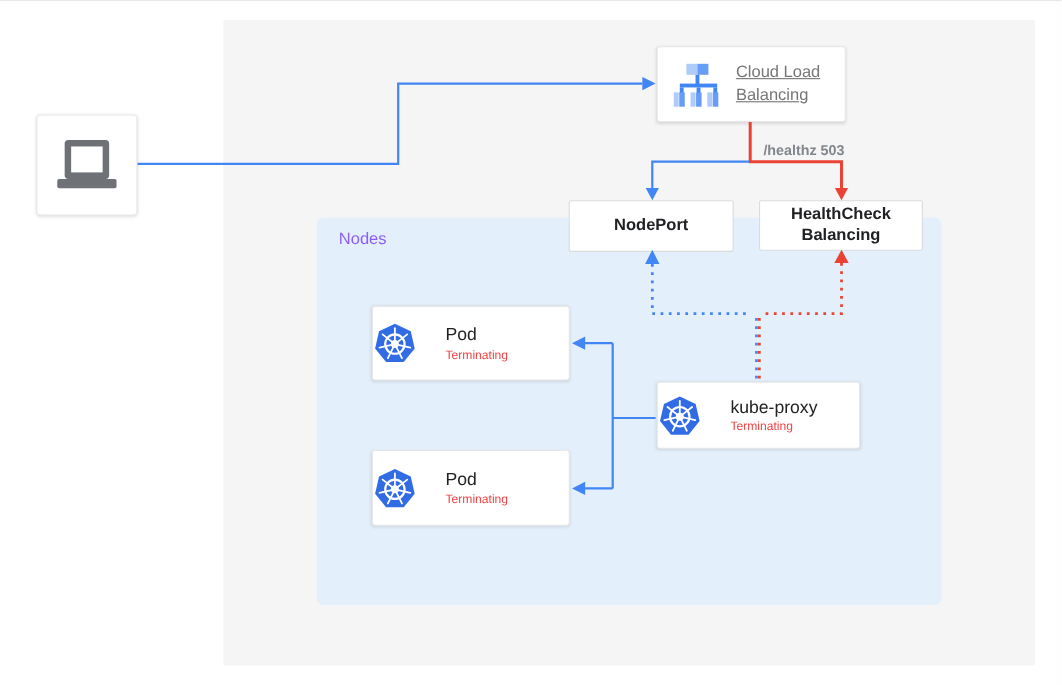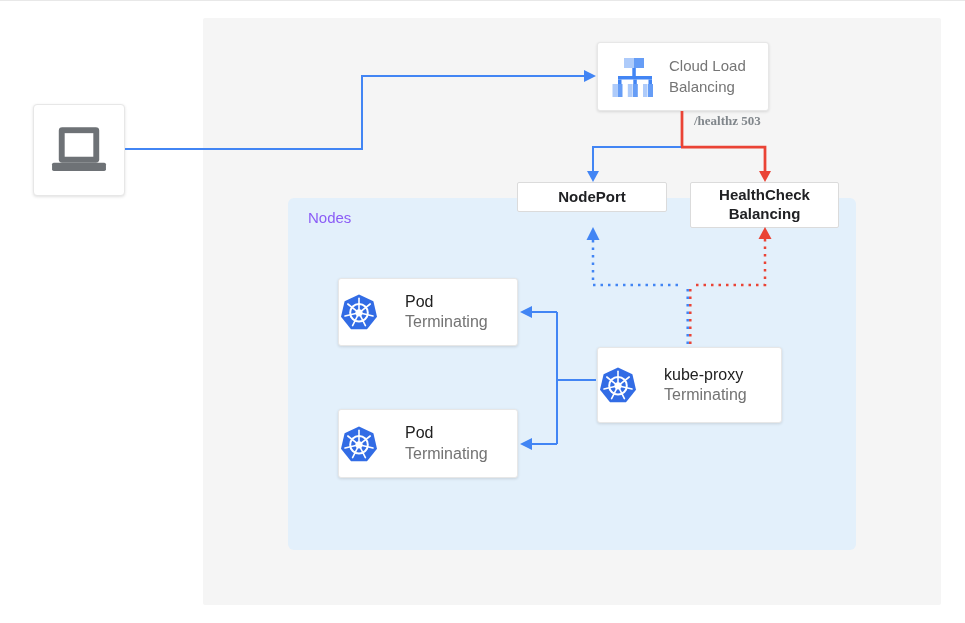"Cloud Load Balancing" .clb-label { text-decoration: none -> underline }
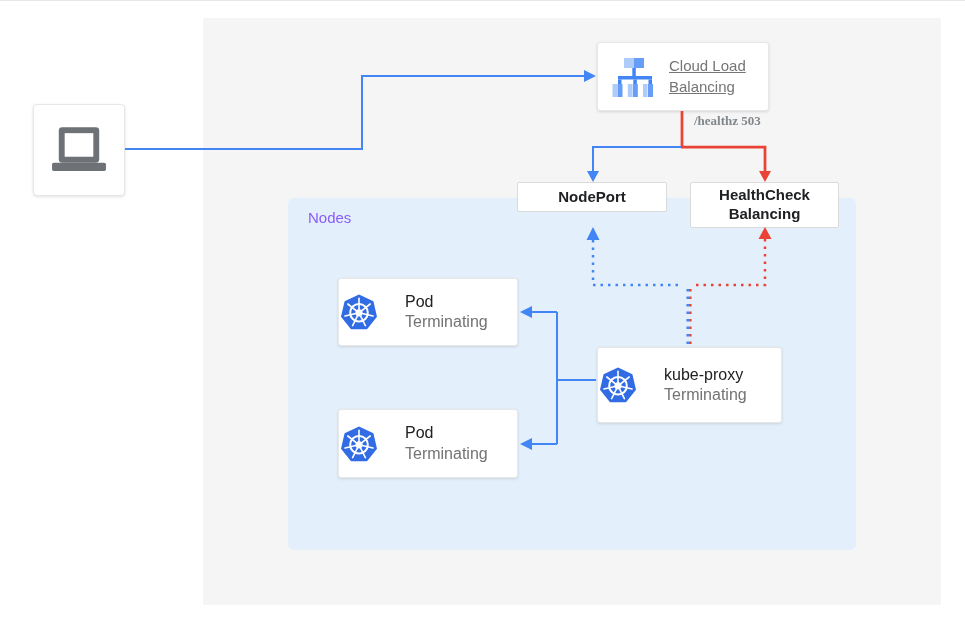"/healthz 503" .healthz-label { font-family: Liberation Serif, serif -> none; top: 112px -> 128px }
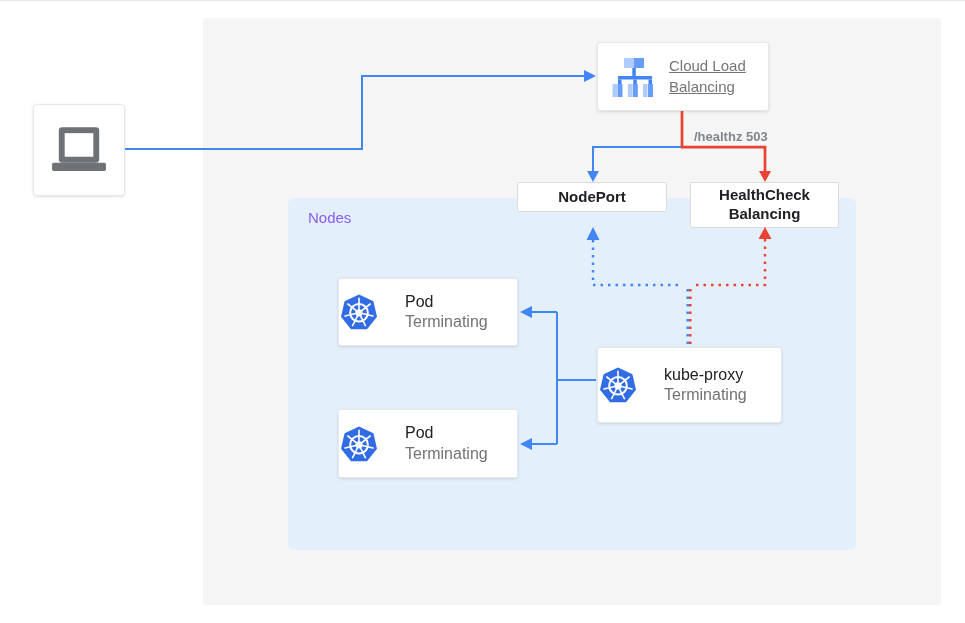"NodePort" .nodeport-box { height: 30px -> 47px }
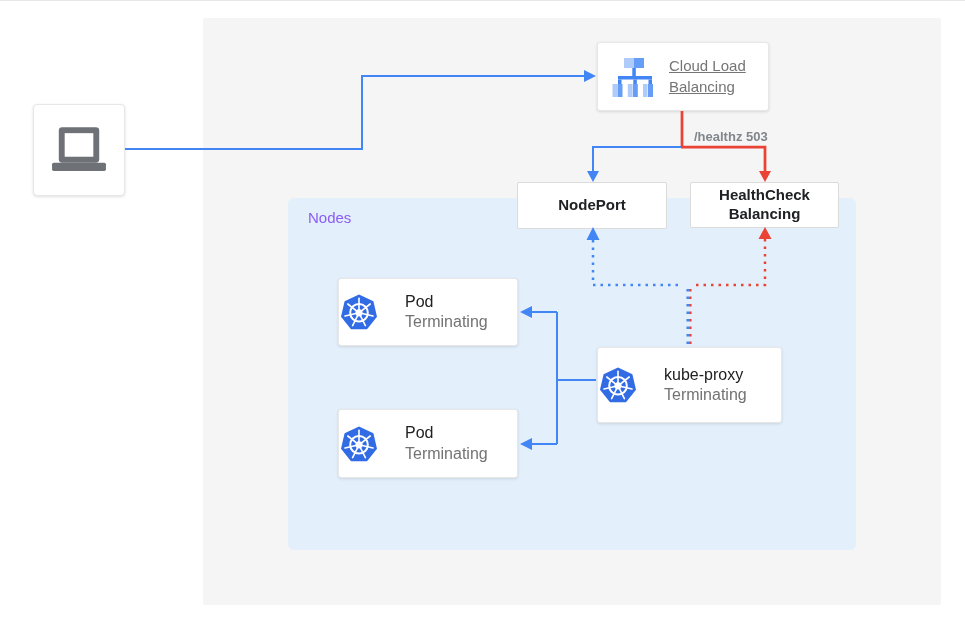"Terminating" .card-subtitle { color: #737373 -> #ef4444; font-size: 16px -> 11px }
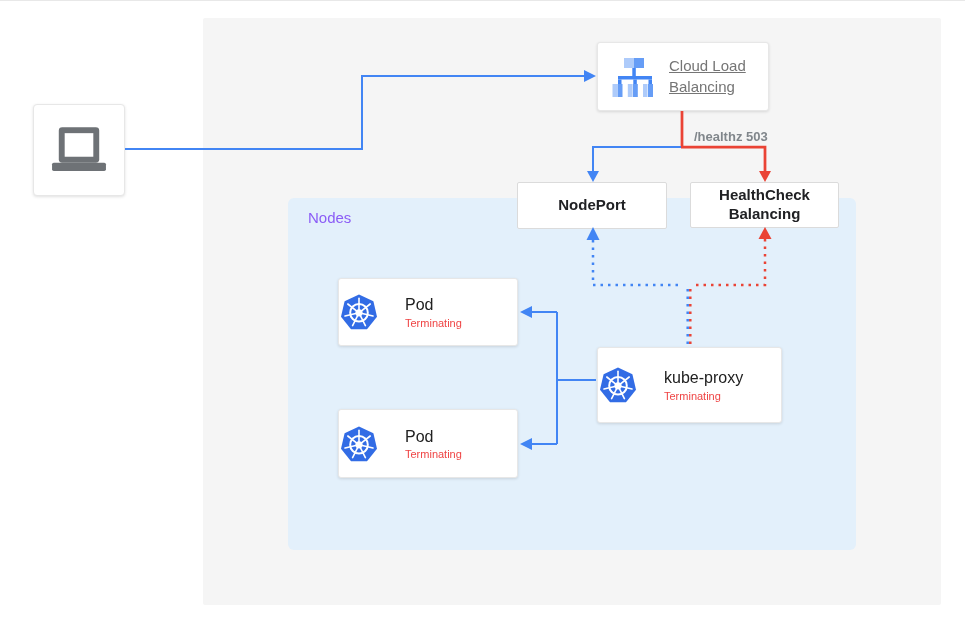"kube-proxy" .kubeproxy-card { height: 76px -> 61px }
